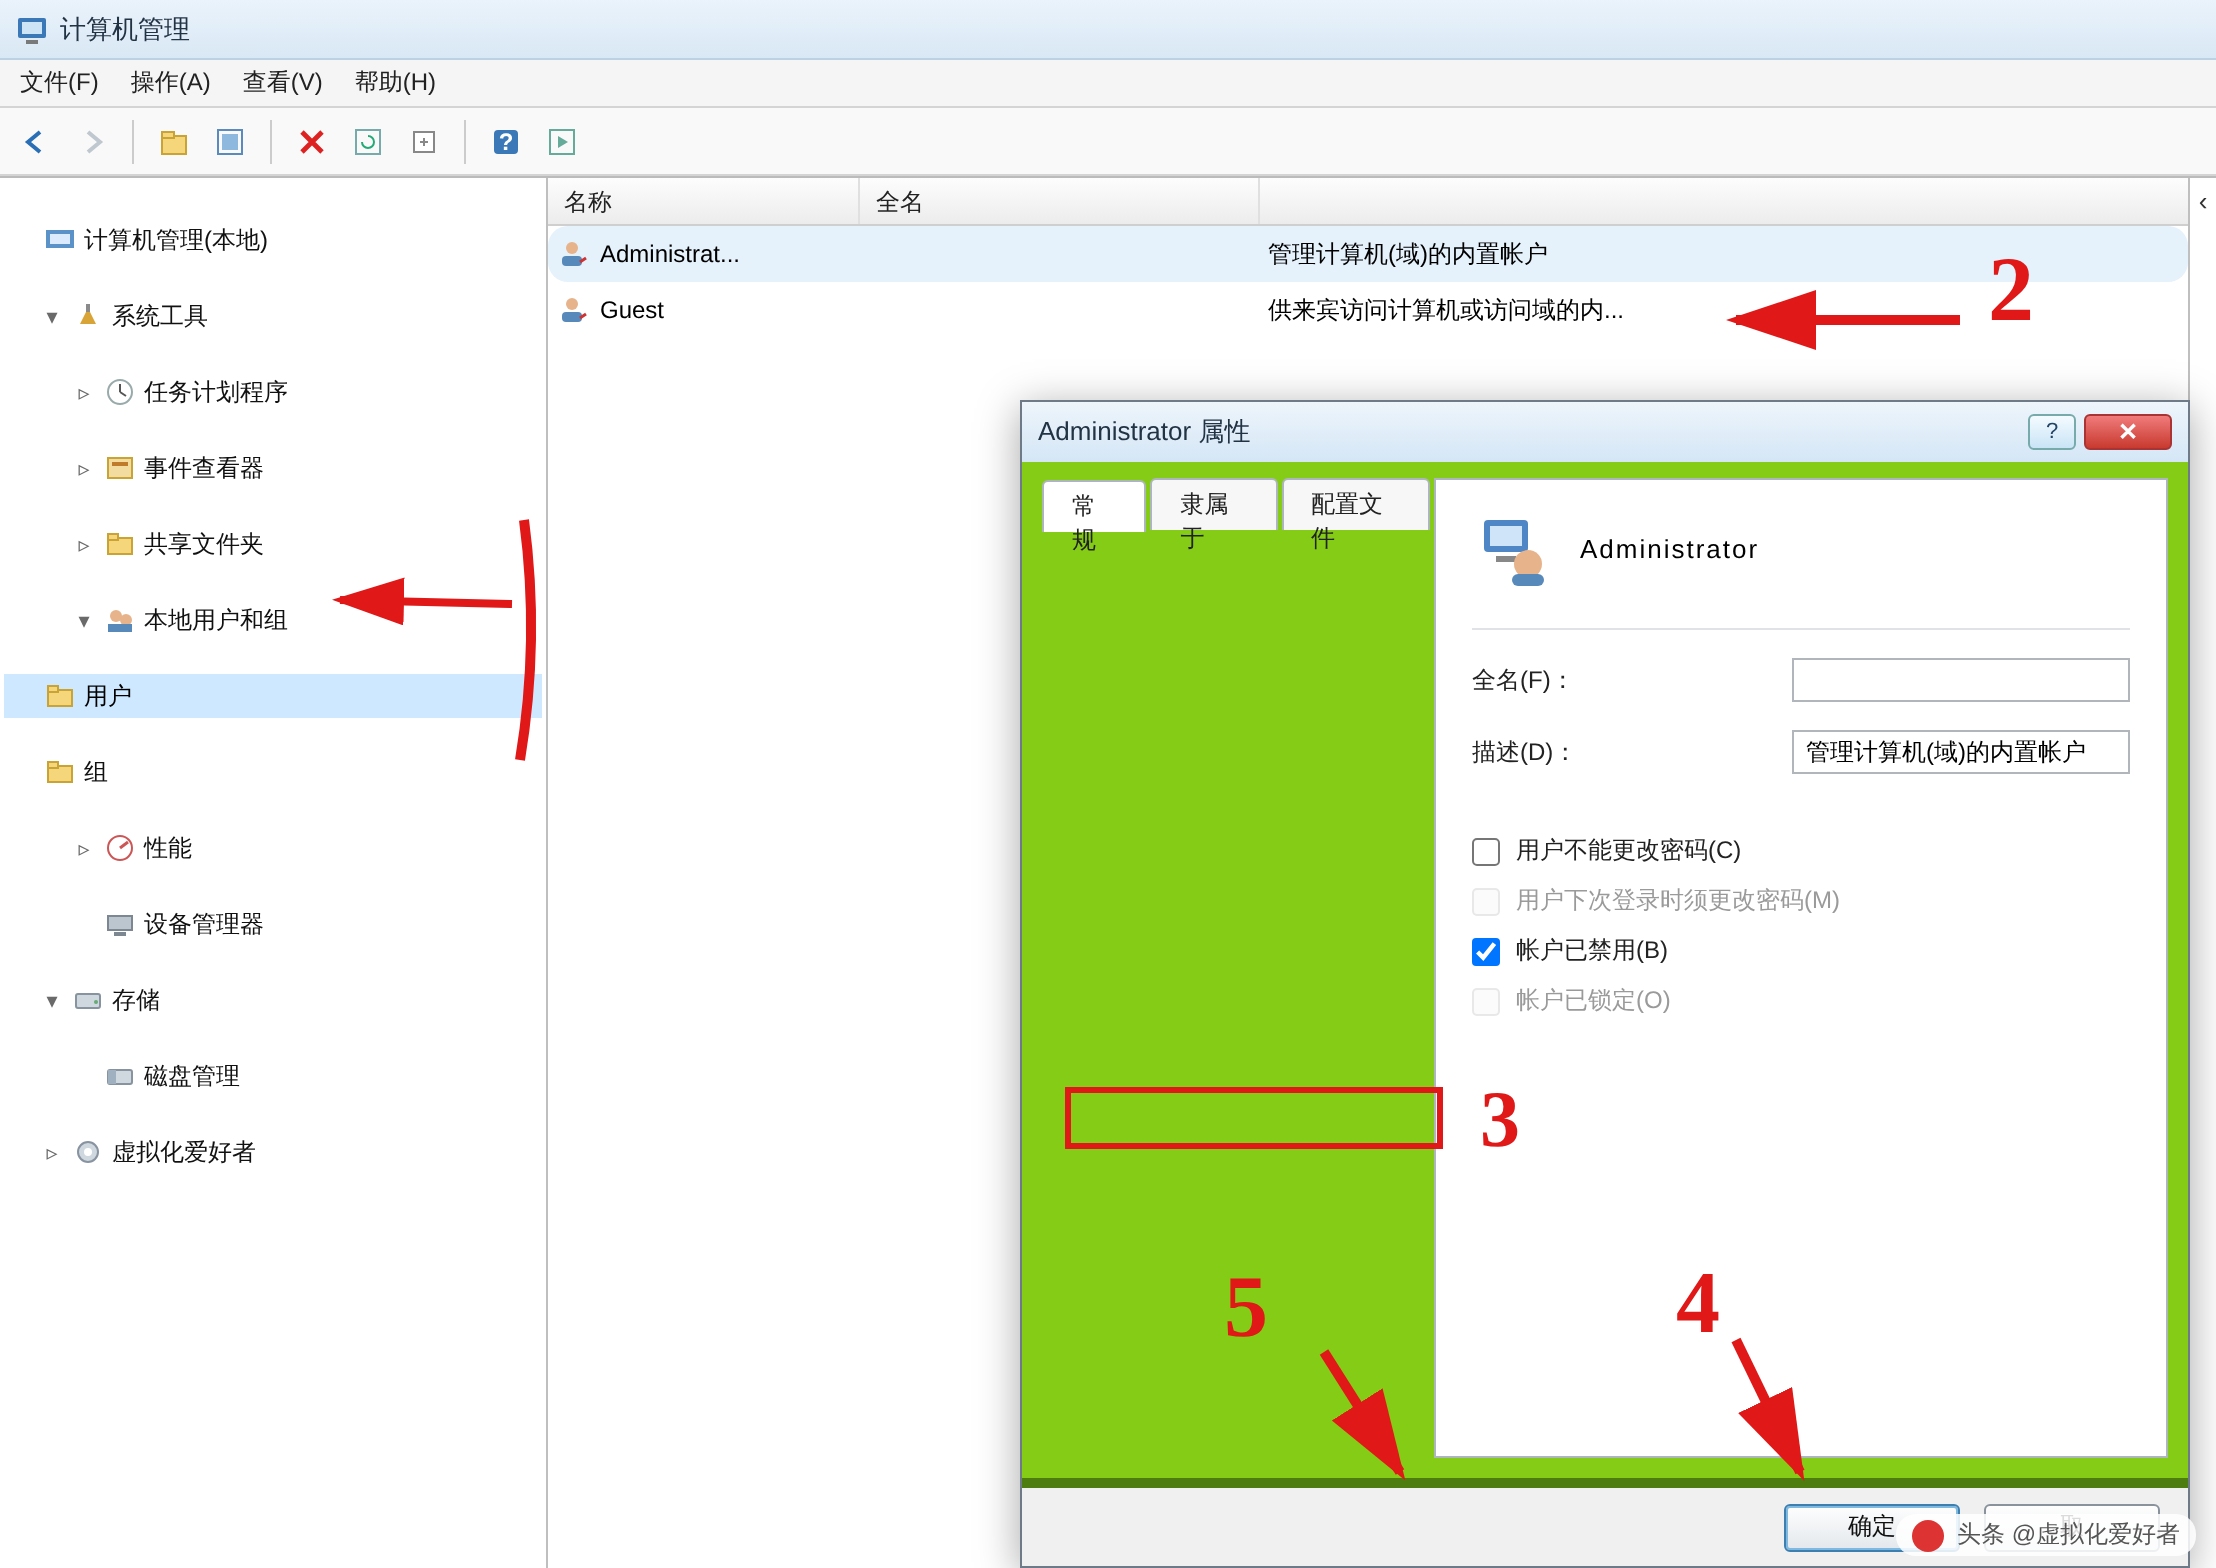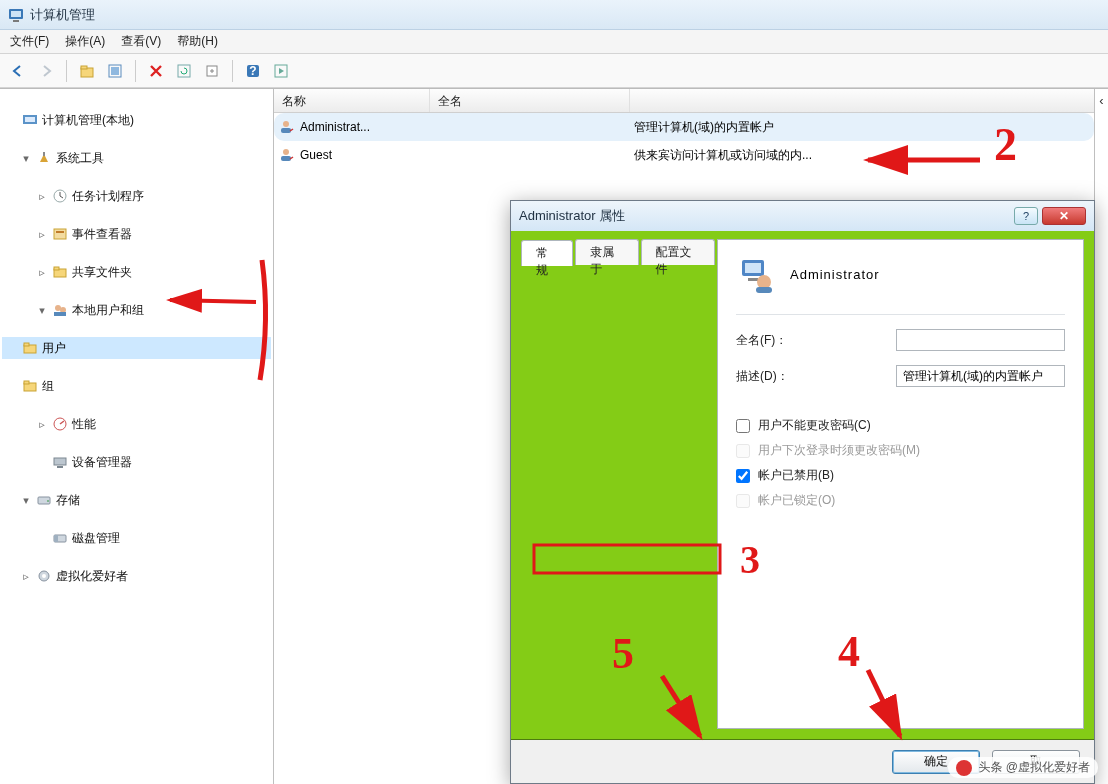"确定" .dlg-foot { border-top: 1px solid #4d7c0f -> 5px solid #4d7c0f }
